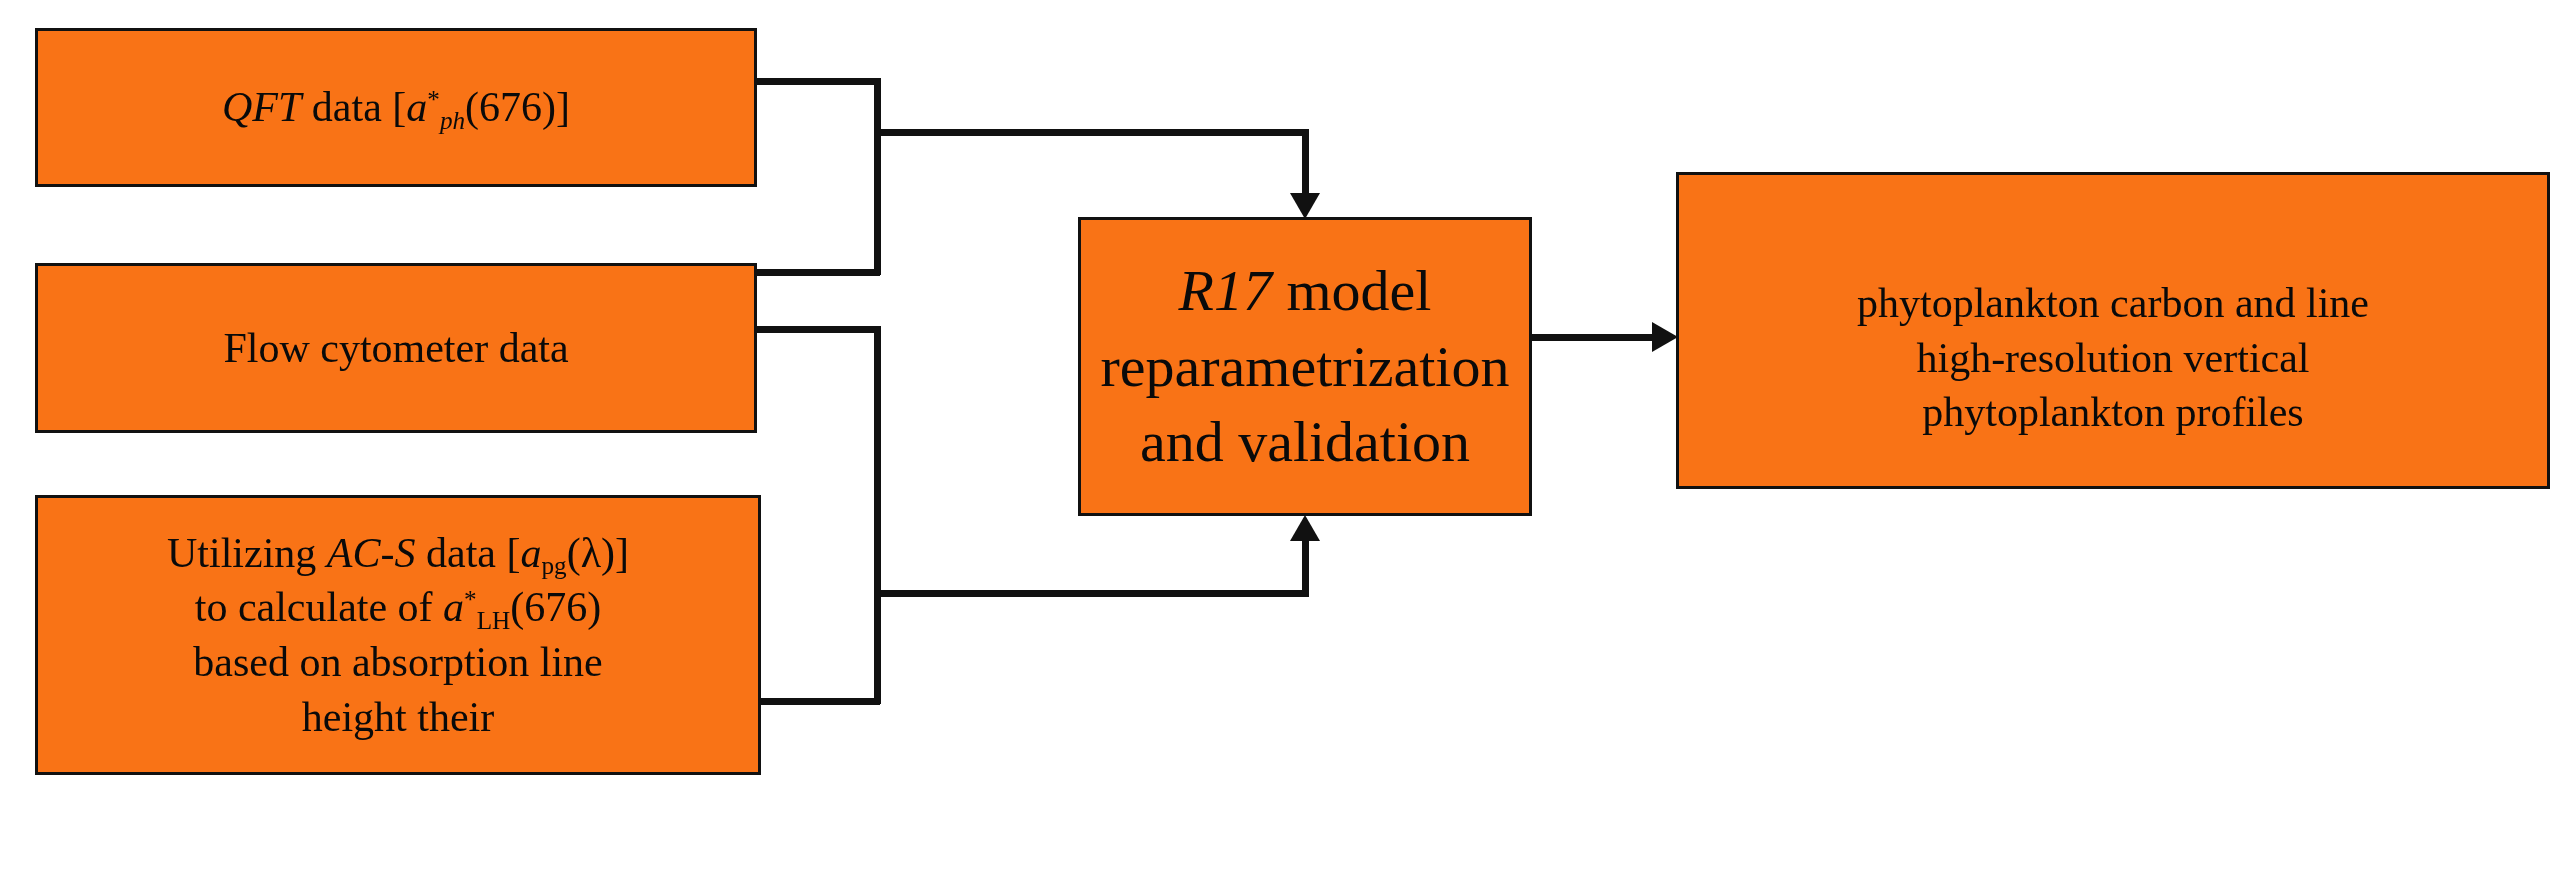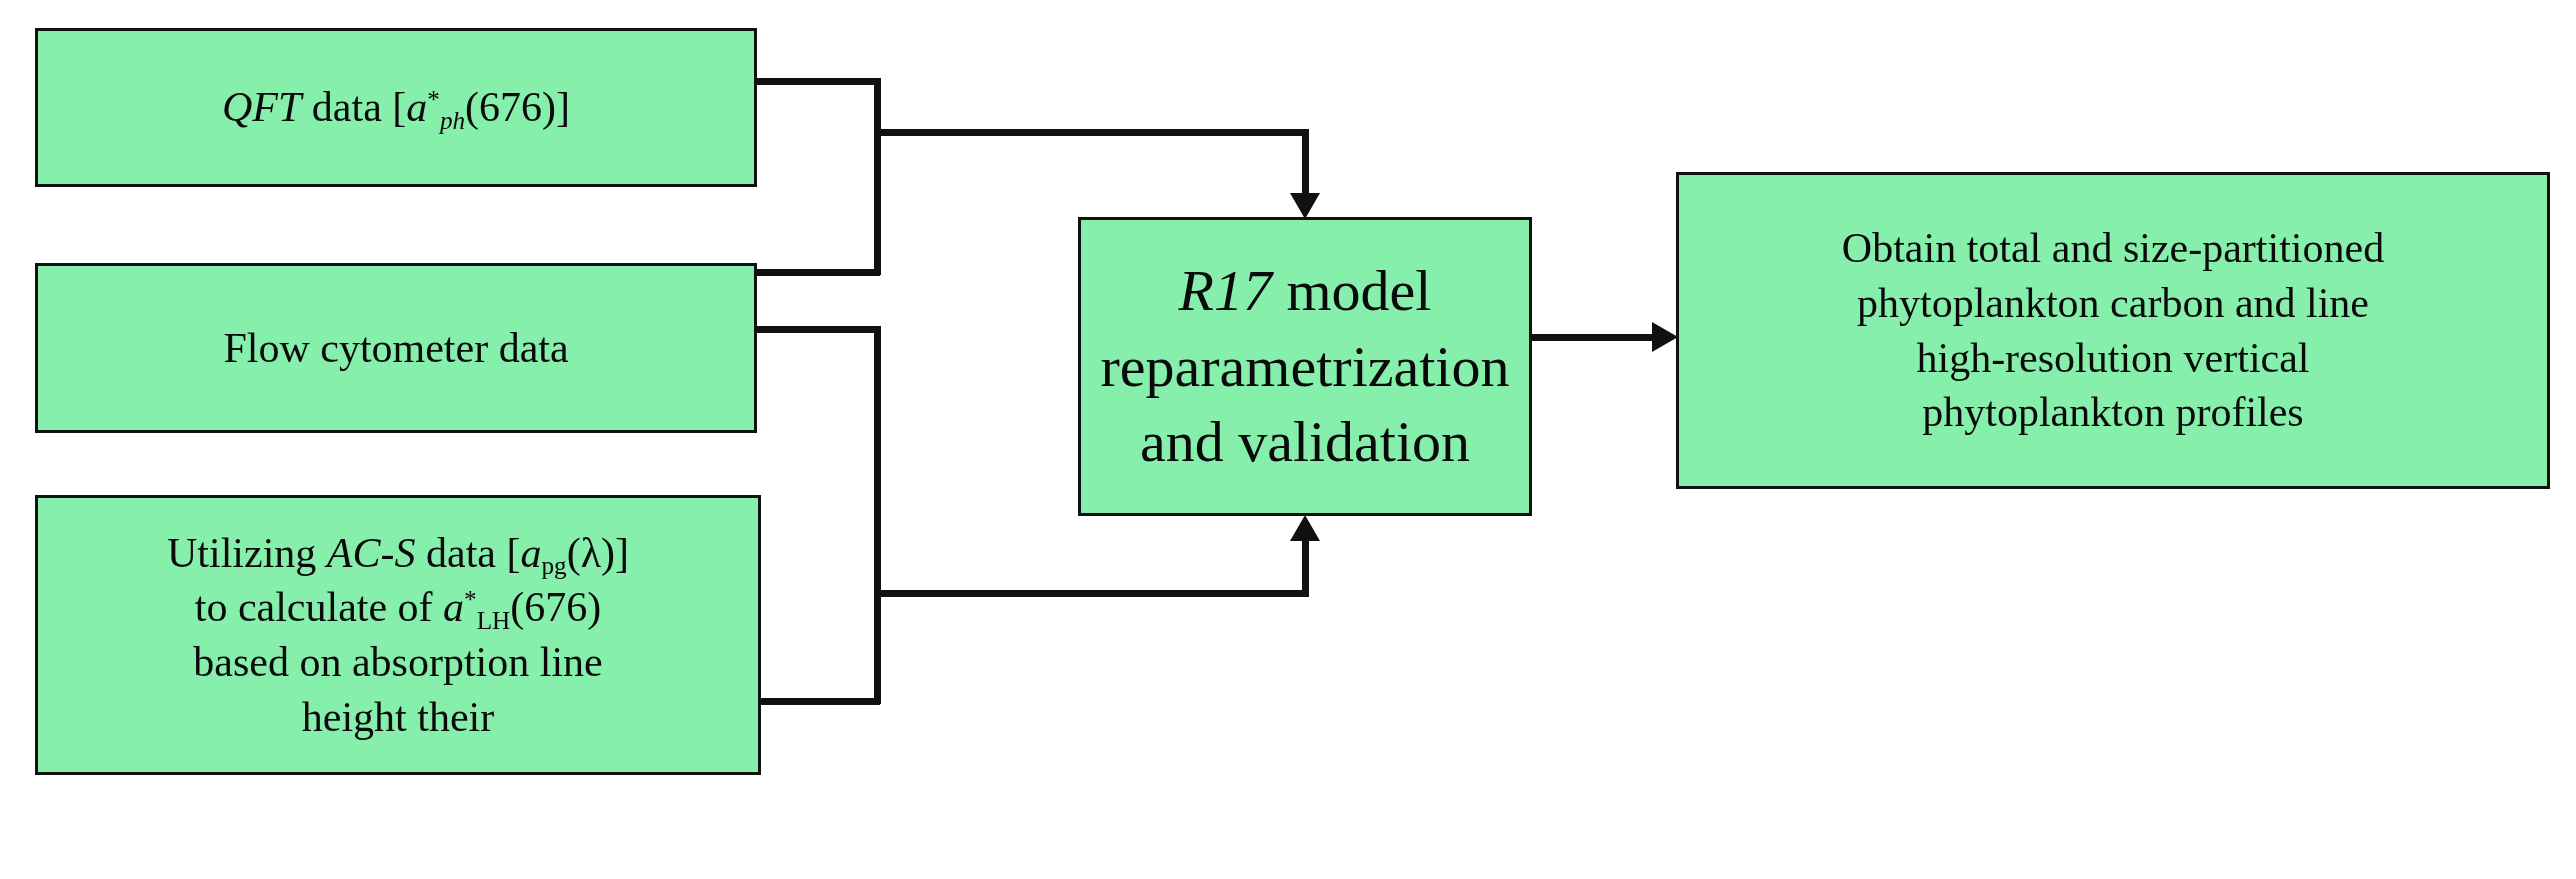"QFT data [a*ph(676)]" .node { background: #86efac -> #f97316 }
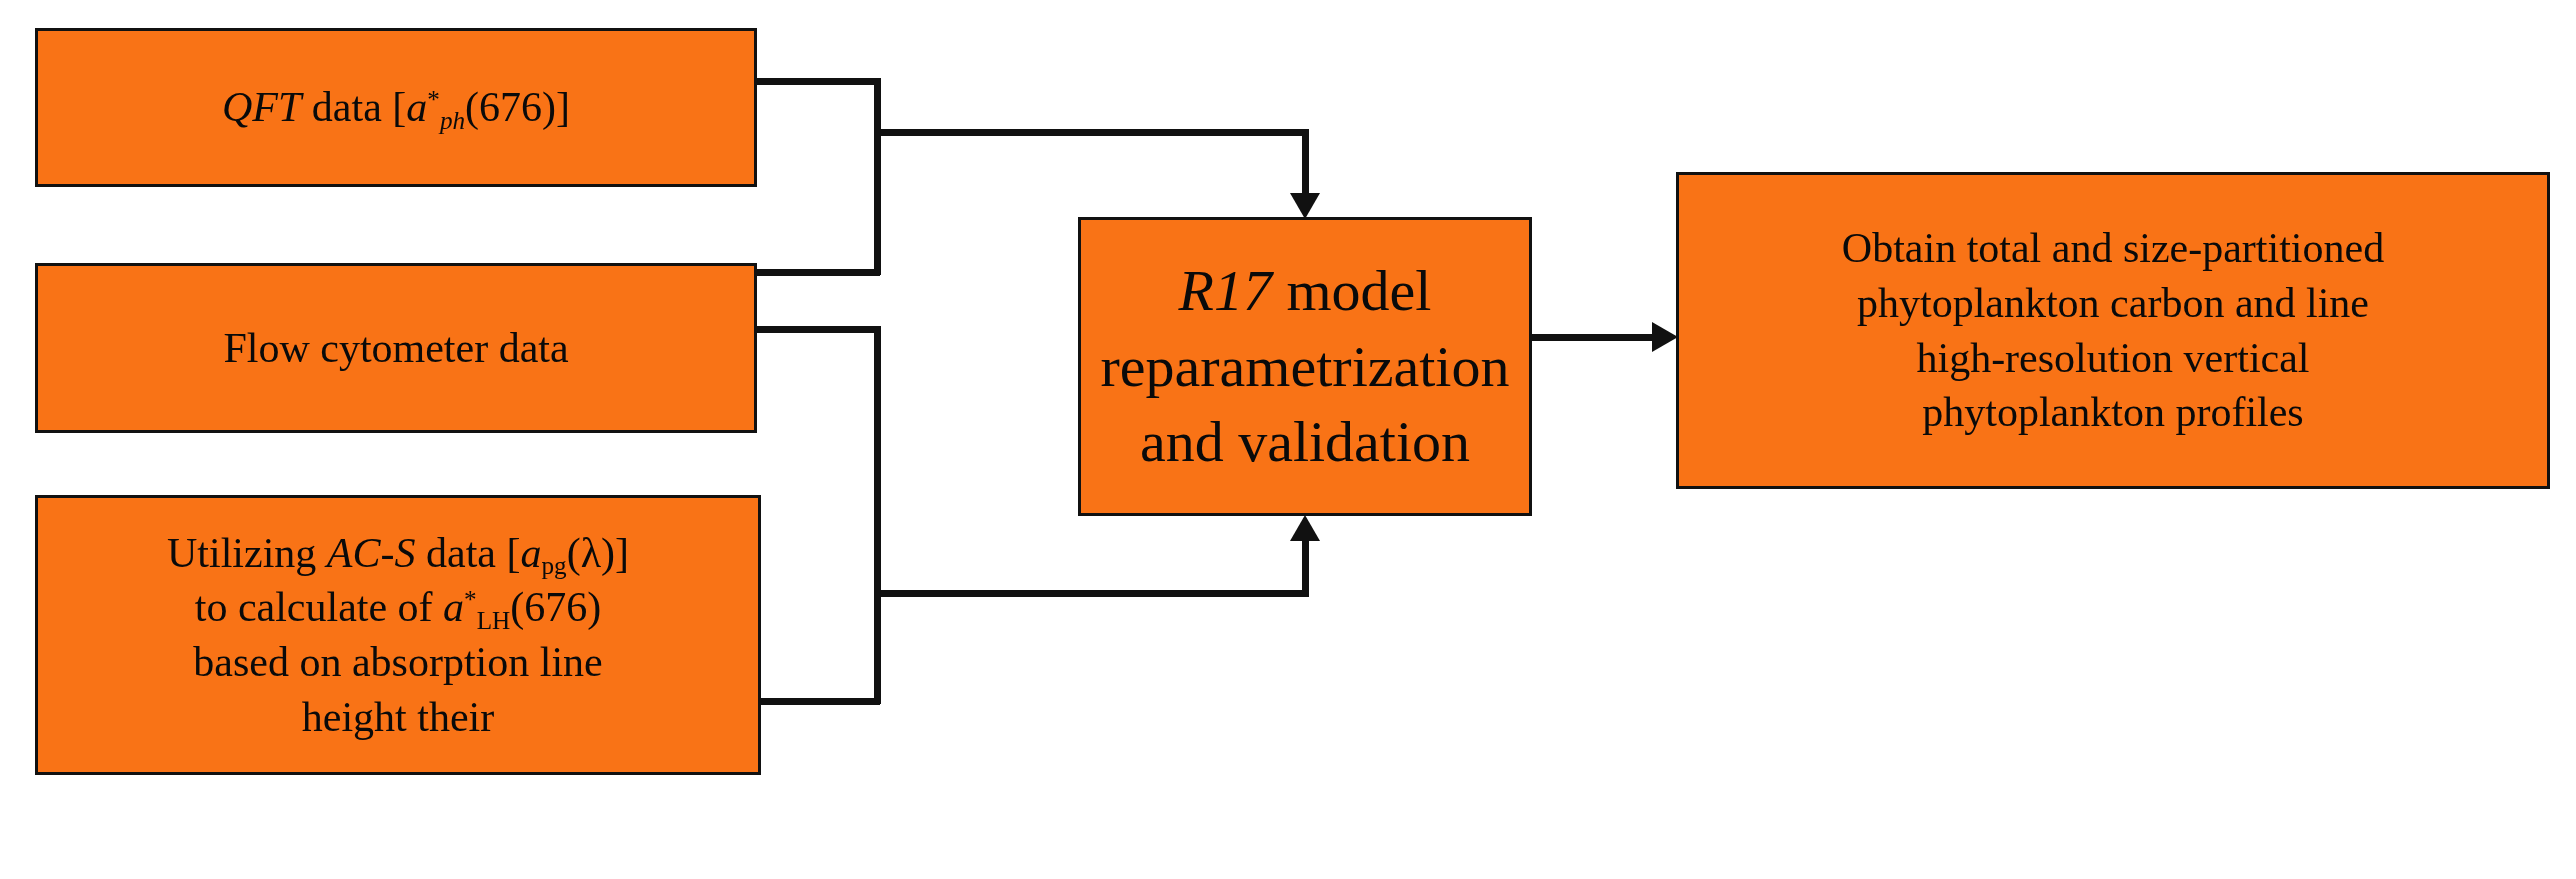"Obtain total and size-partitioned" span { html: <span>Obtain total and size-partitioned</span> -> none }
